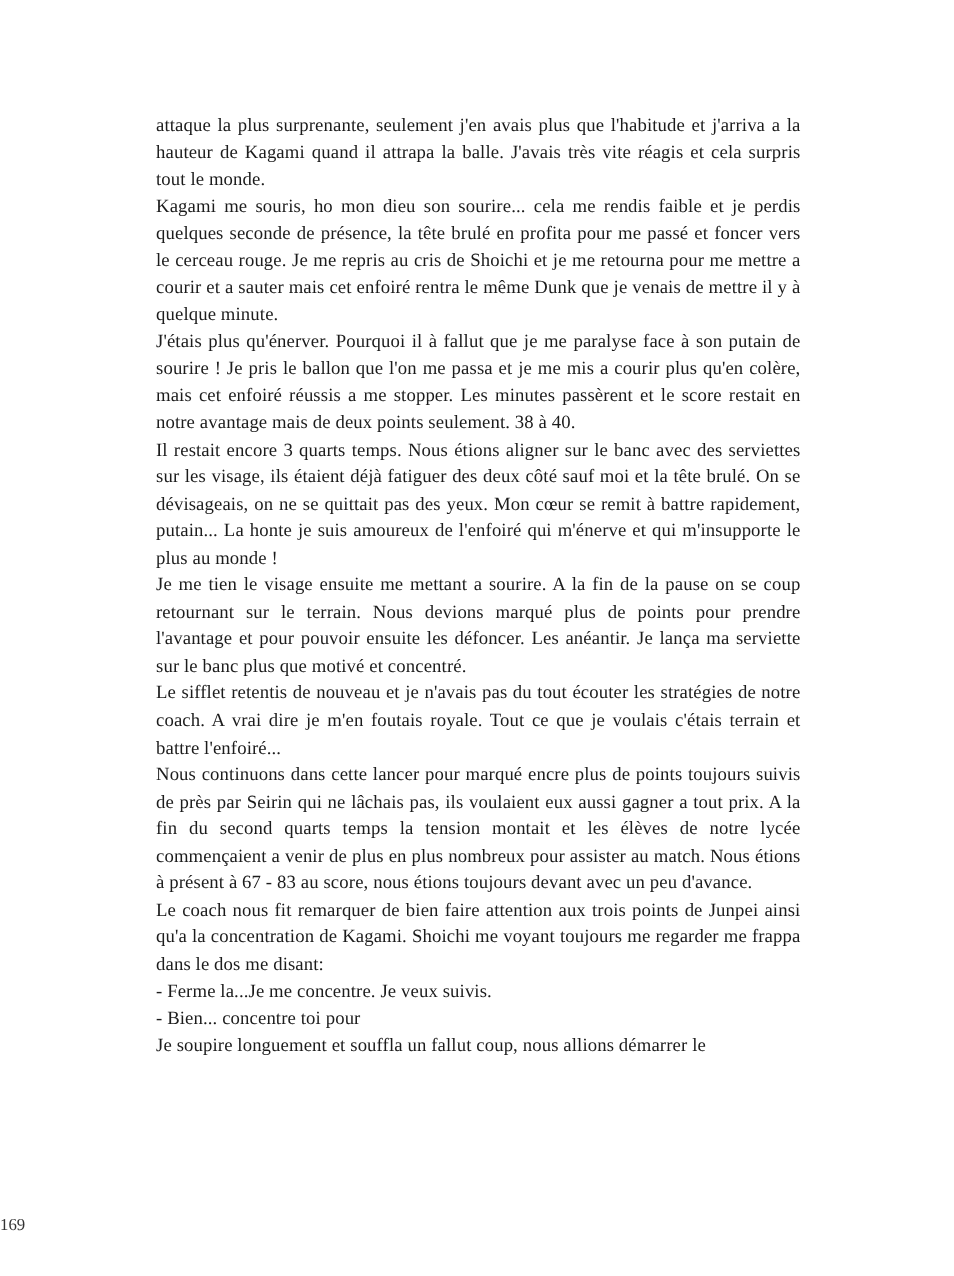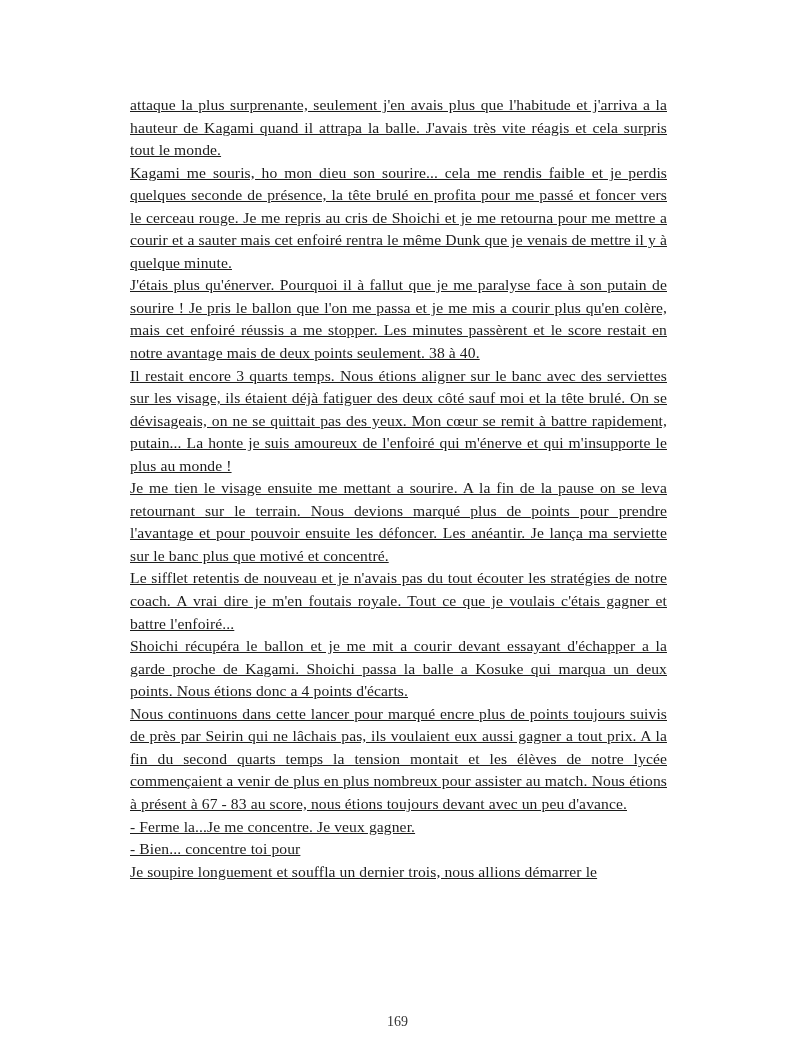"attaque la plus surprenante, seulement" .text-block { text-decoration: underline -> none }
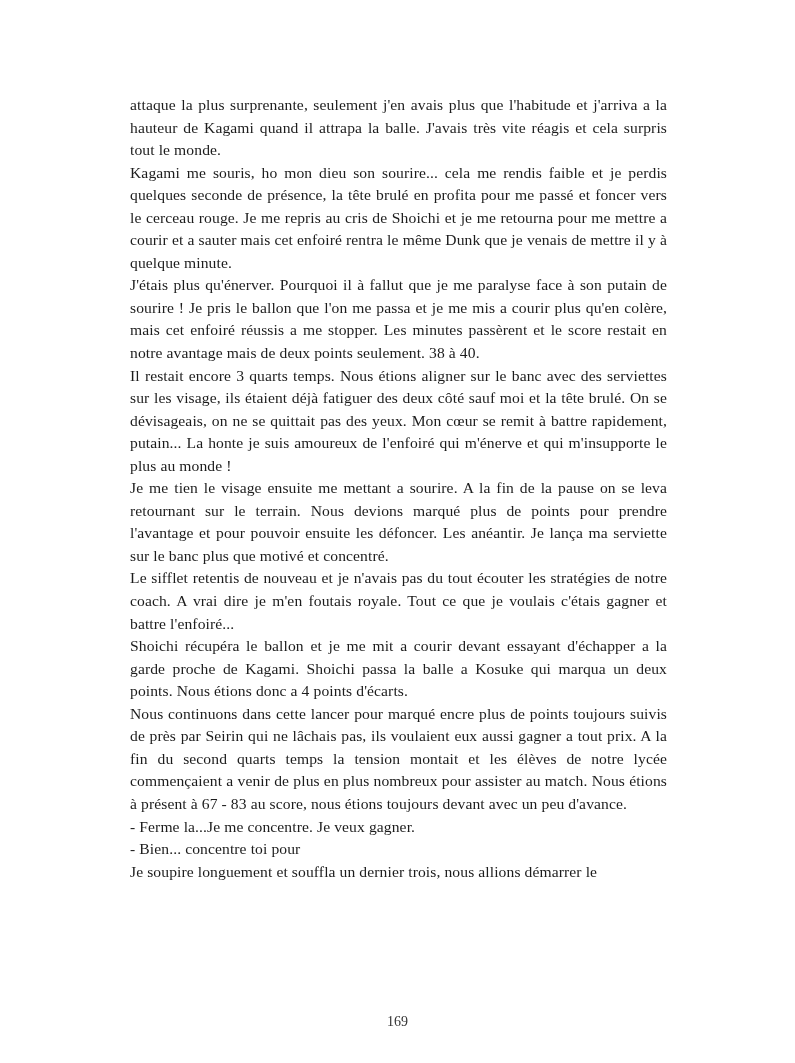"Je me tien le visage" p { text: leva -> coup }
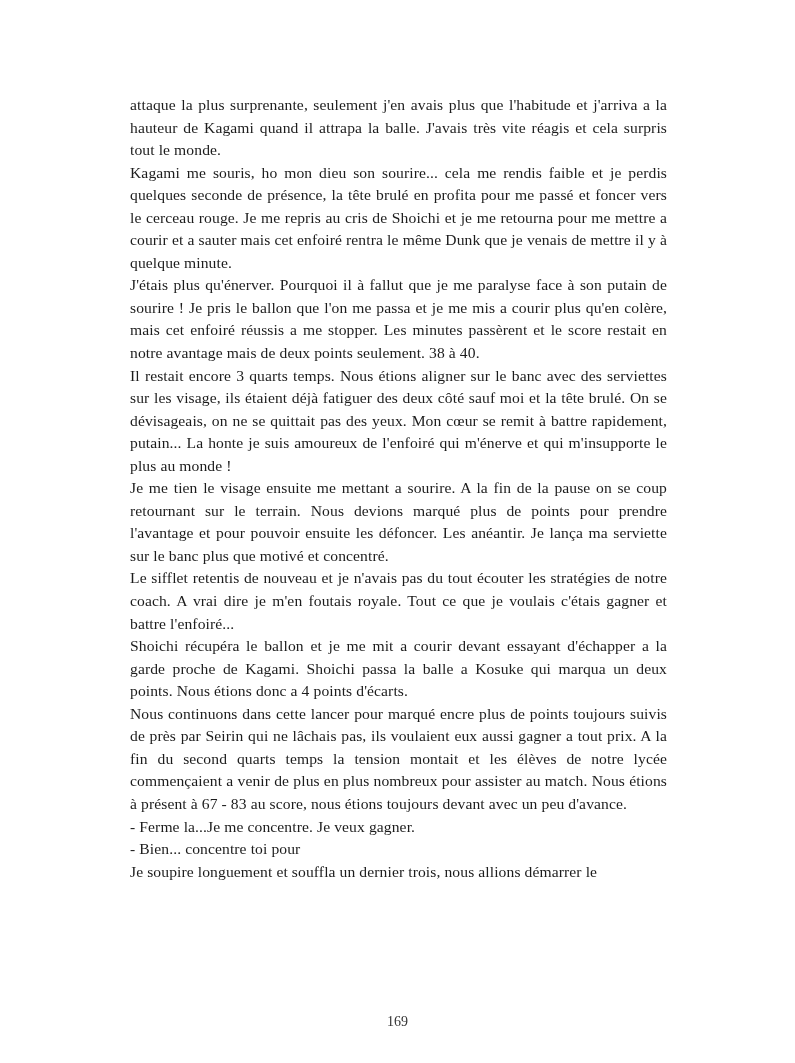"Le sifflet retentis de nouveau" p { text: gagner -> terrain }
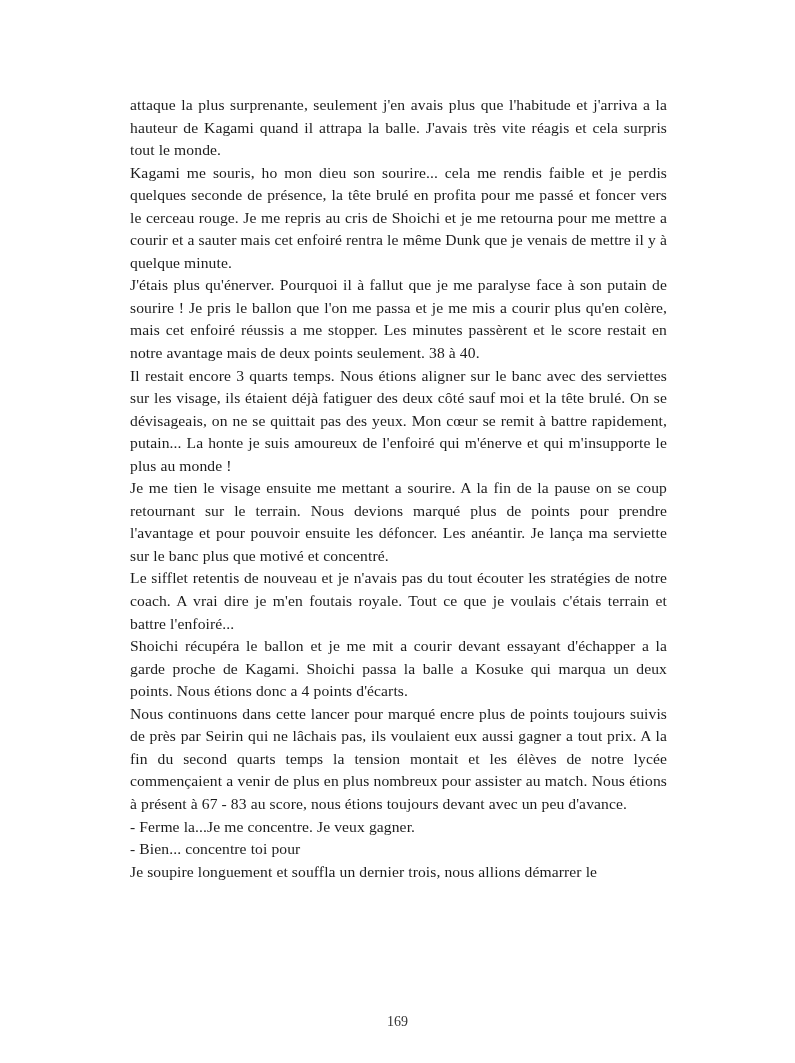"Shoichi récupéra le ballon et" p { html: <p>Shoichi récupéra le ballon et je me mit a courir devant essayant d'échapper a la garde proche de Kagami. Shoichi passa la balle a Kosuke qui marqua un deux points. Nous étions donc a 4 points d'écarts.</p> -> none }
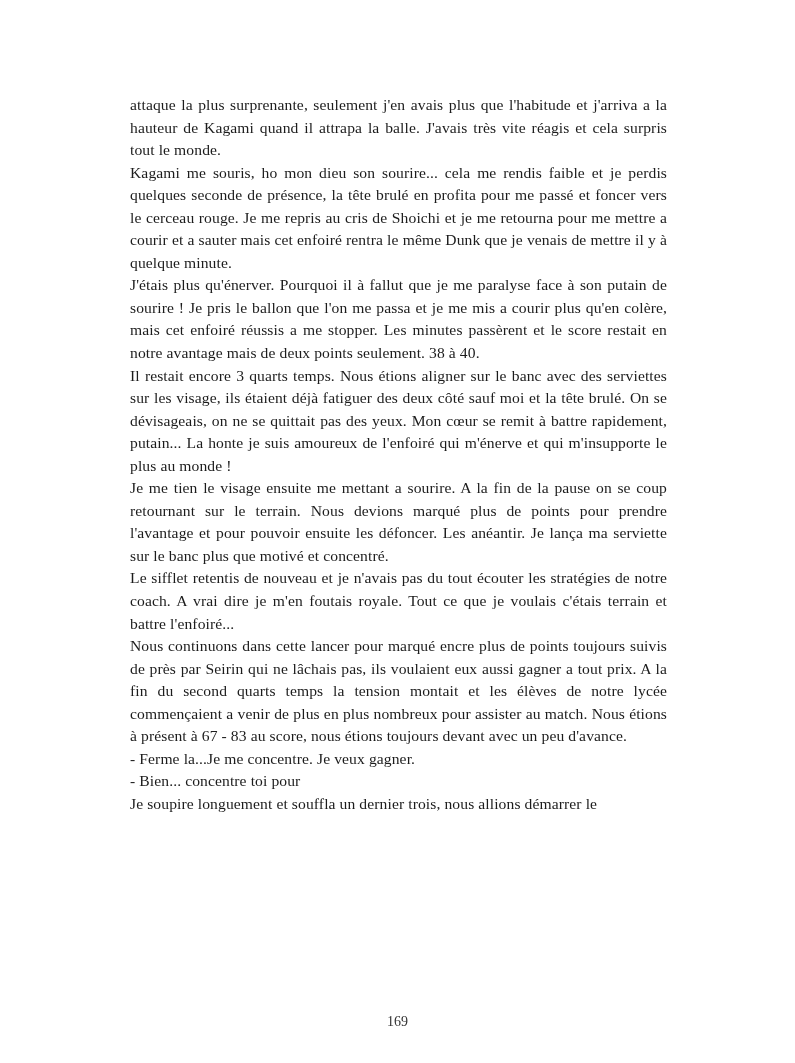"Le coach nous fit remarquer" p { html: none -> <p>Le coach nous fit remarquer de bien faire attention aux trois points de Junpei ainsi qu'a la concentration de Kagami. Shoichi me voyant toujours me regarder me frappa dans le dos me disant:</p> }
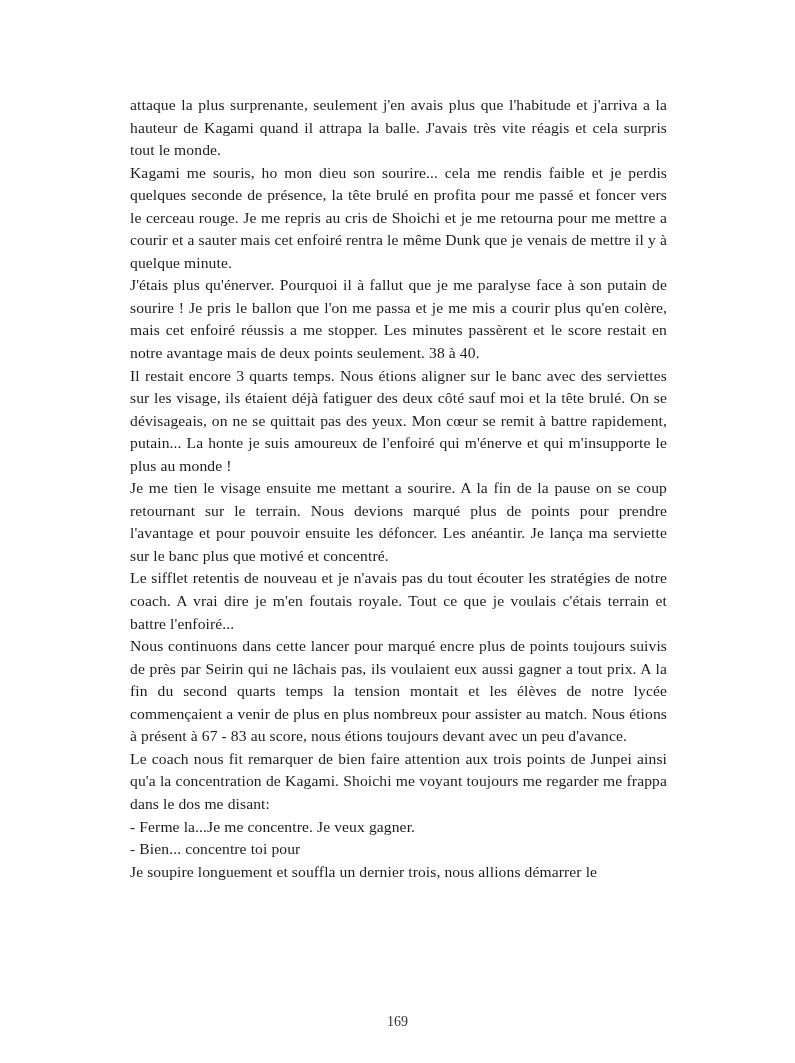"- Ferme la...Je me concentre." p { text: gagner -> suivis }
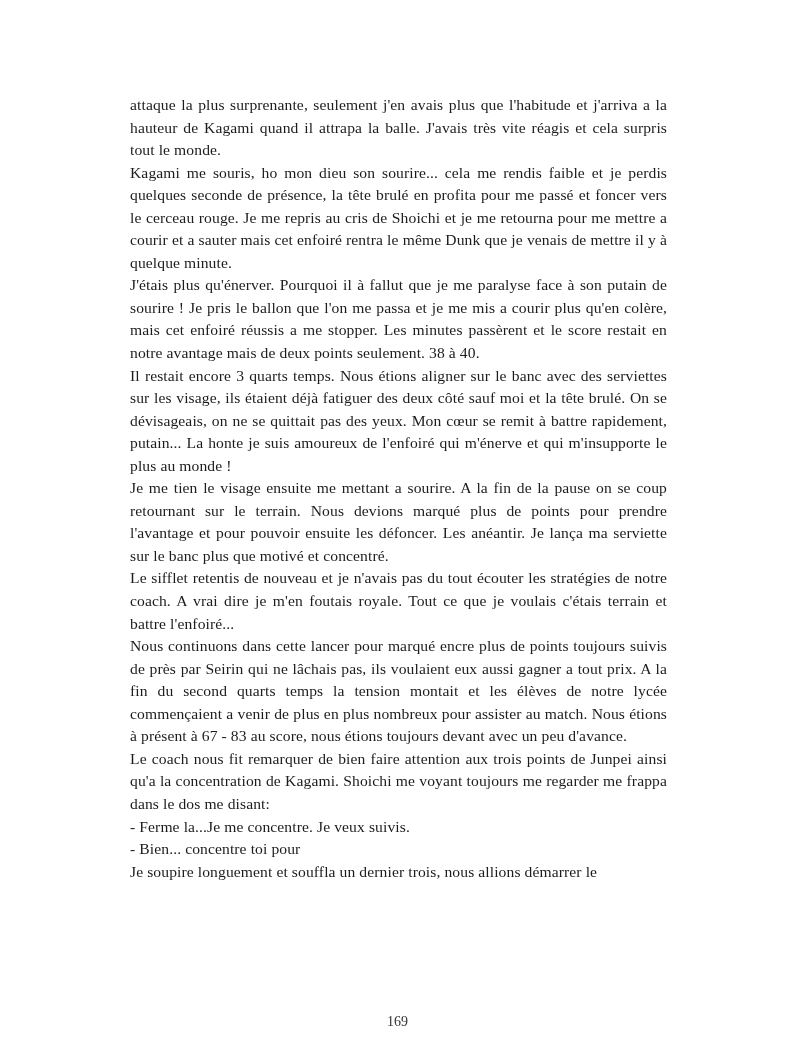"Je soupire longuement et souffla" p { text: dernier trois -> fallut coup }
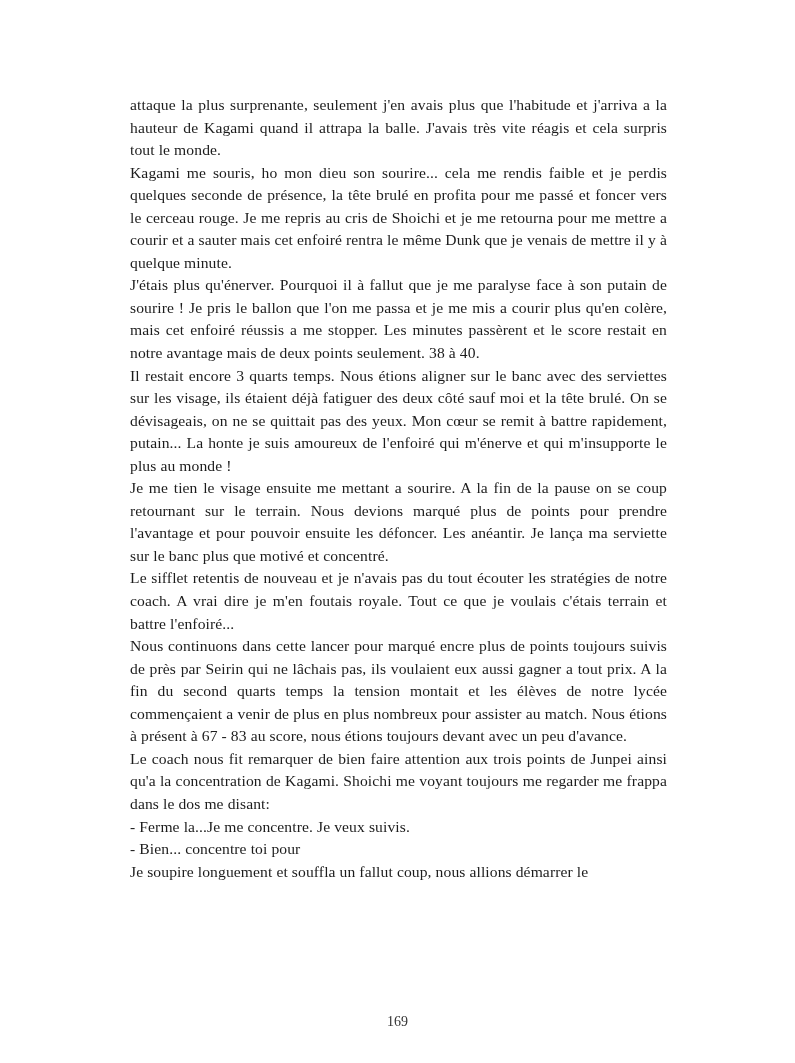"169" .page-footer { text-align: center -> left }
